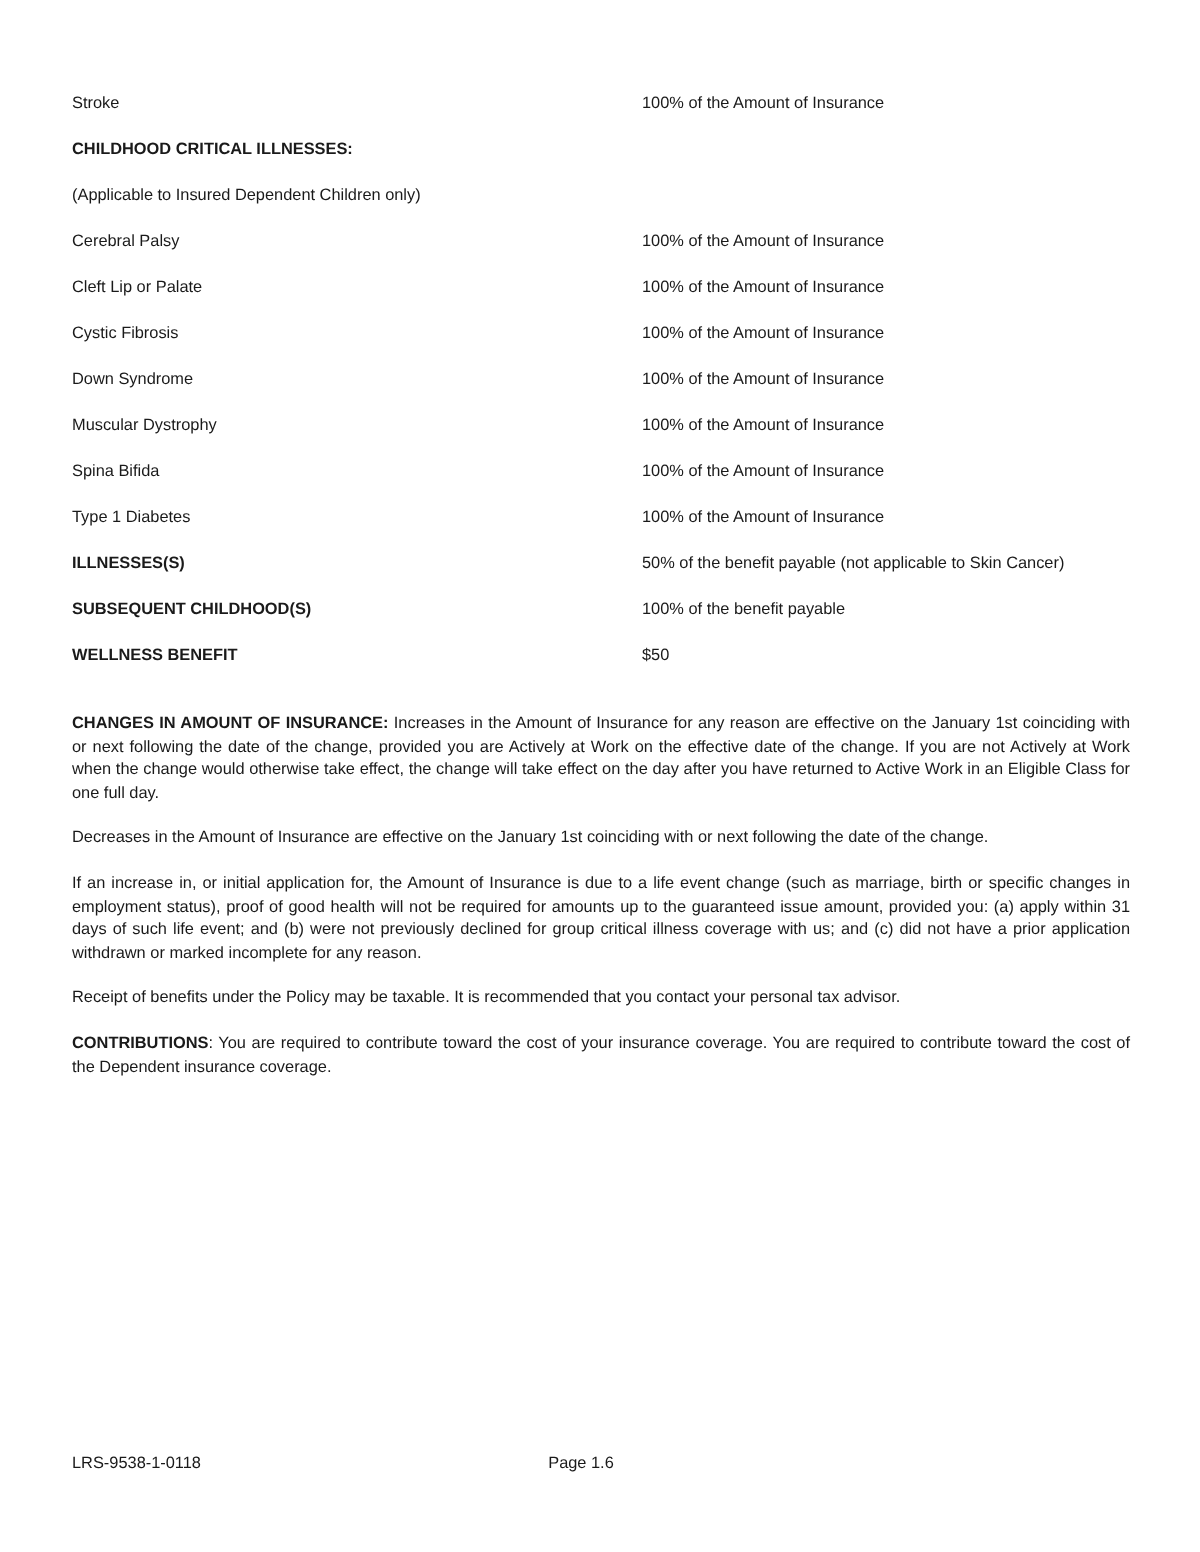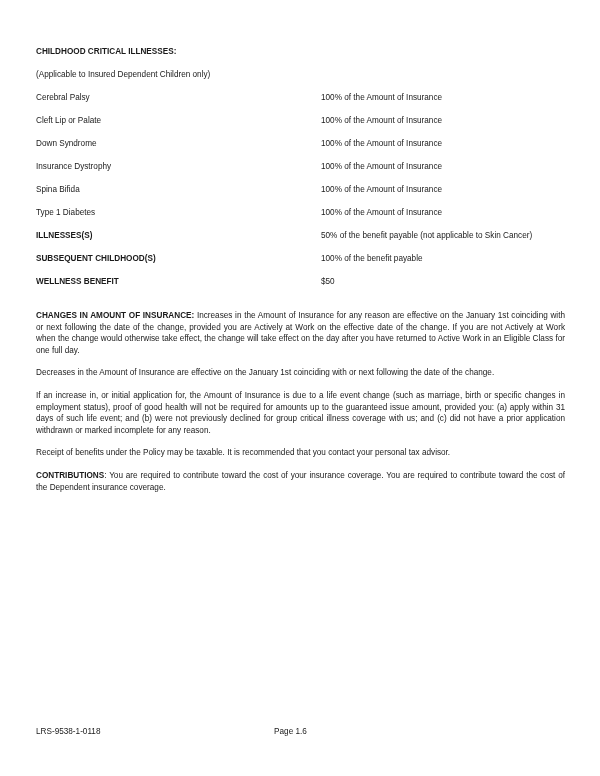"Stroke" tr { html: none -> <tr> <td>Stroke</td> <td>100% of the Amount of Insurance</td> </tr> }
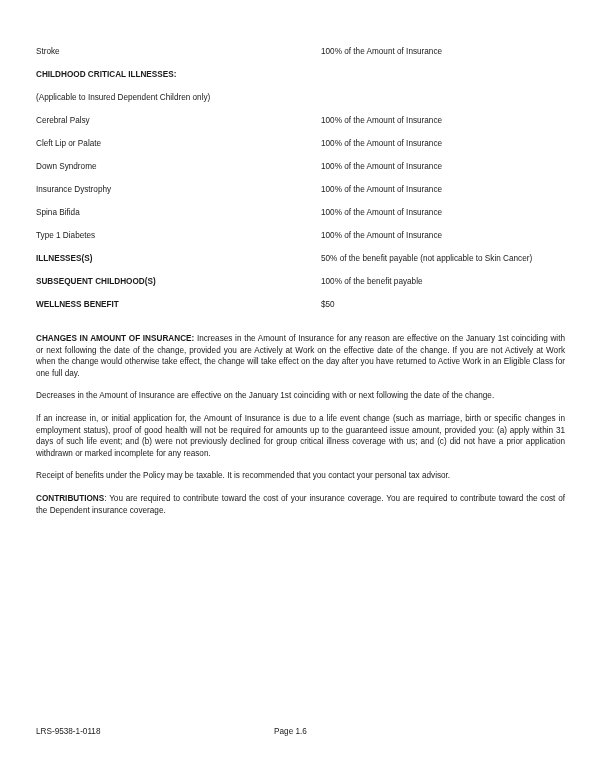"Cystic Fibrosis" tr { html: none -> <tr> <td>Cystic Fibrosis</td> <td>100% of the Amount of Insurance</td> </tr> }
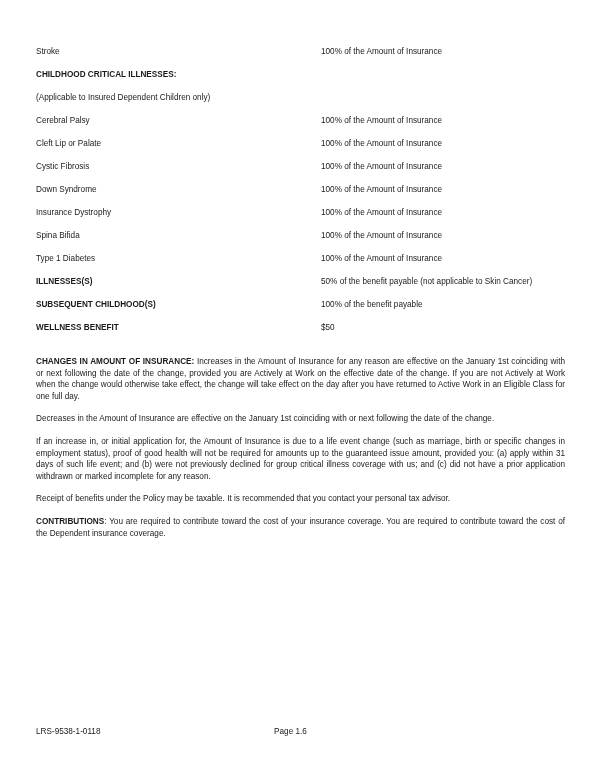"Insurance Dystrophy" td.label { text: Insurance -> Muscular }
